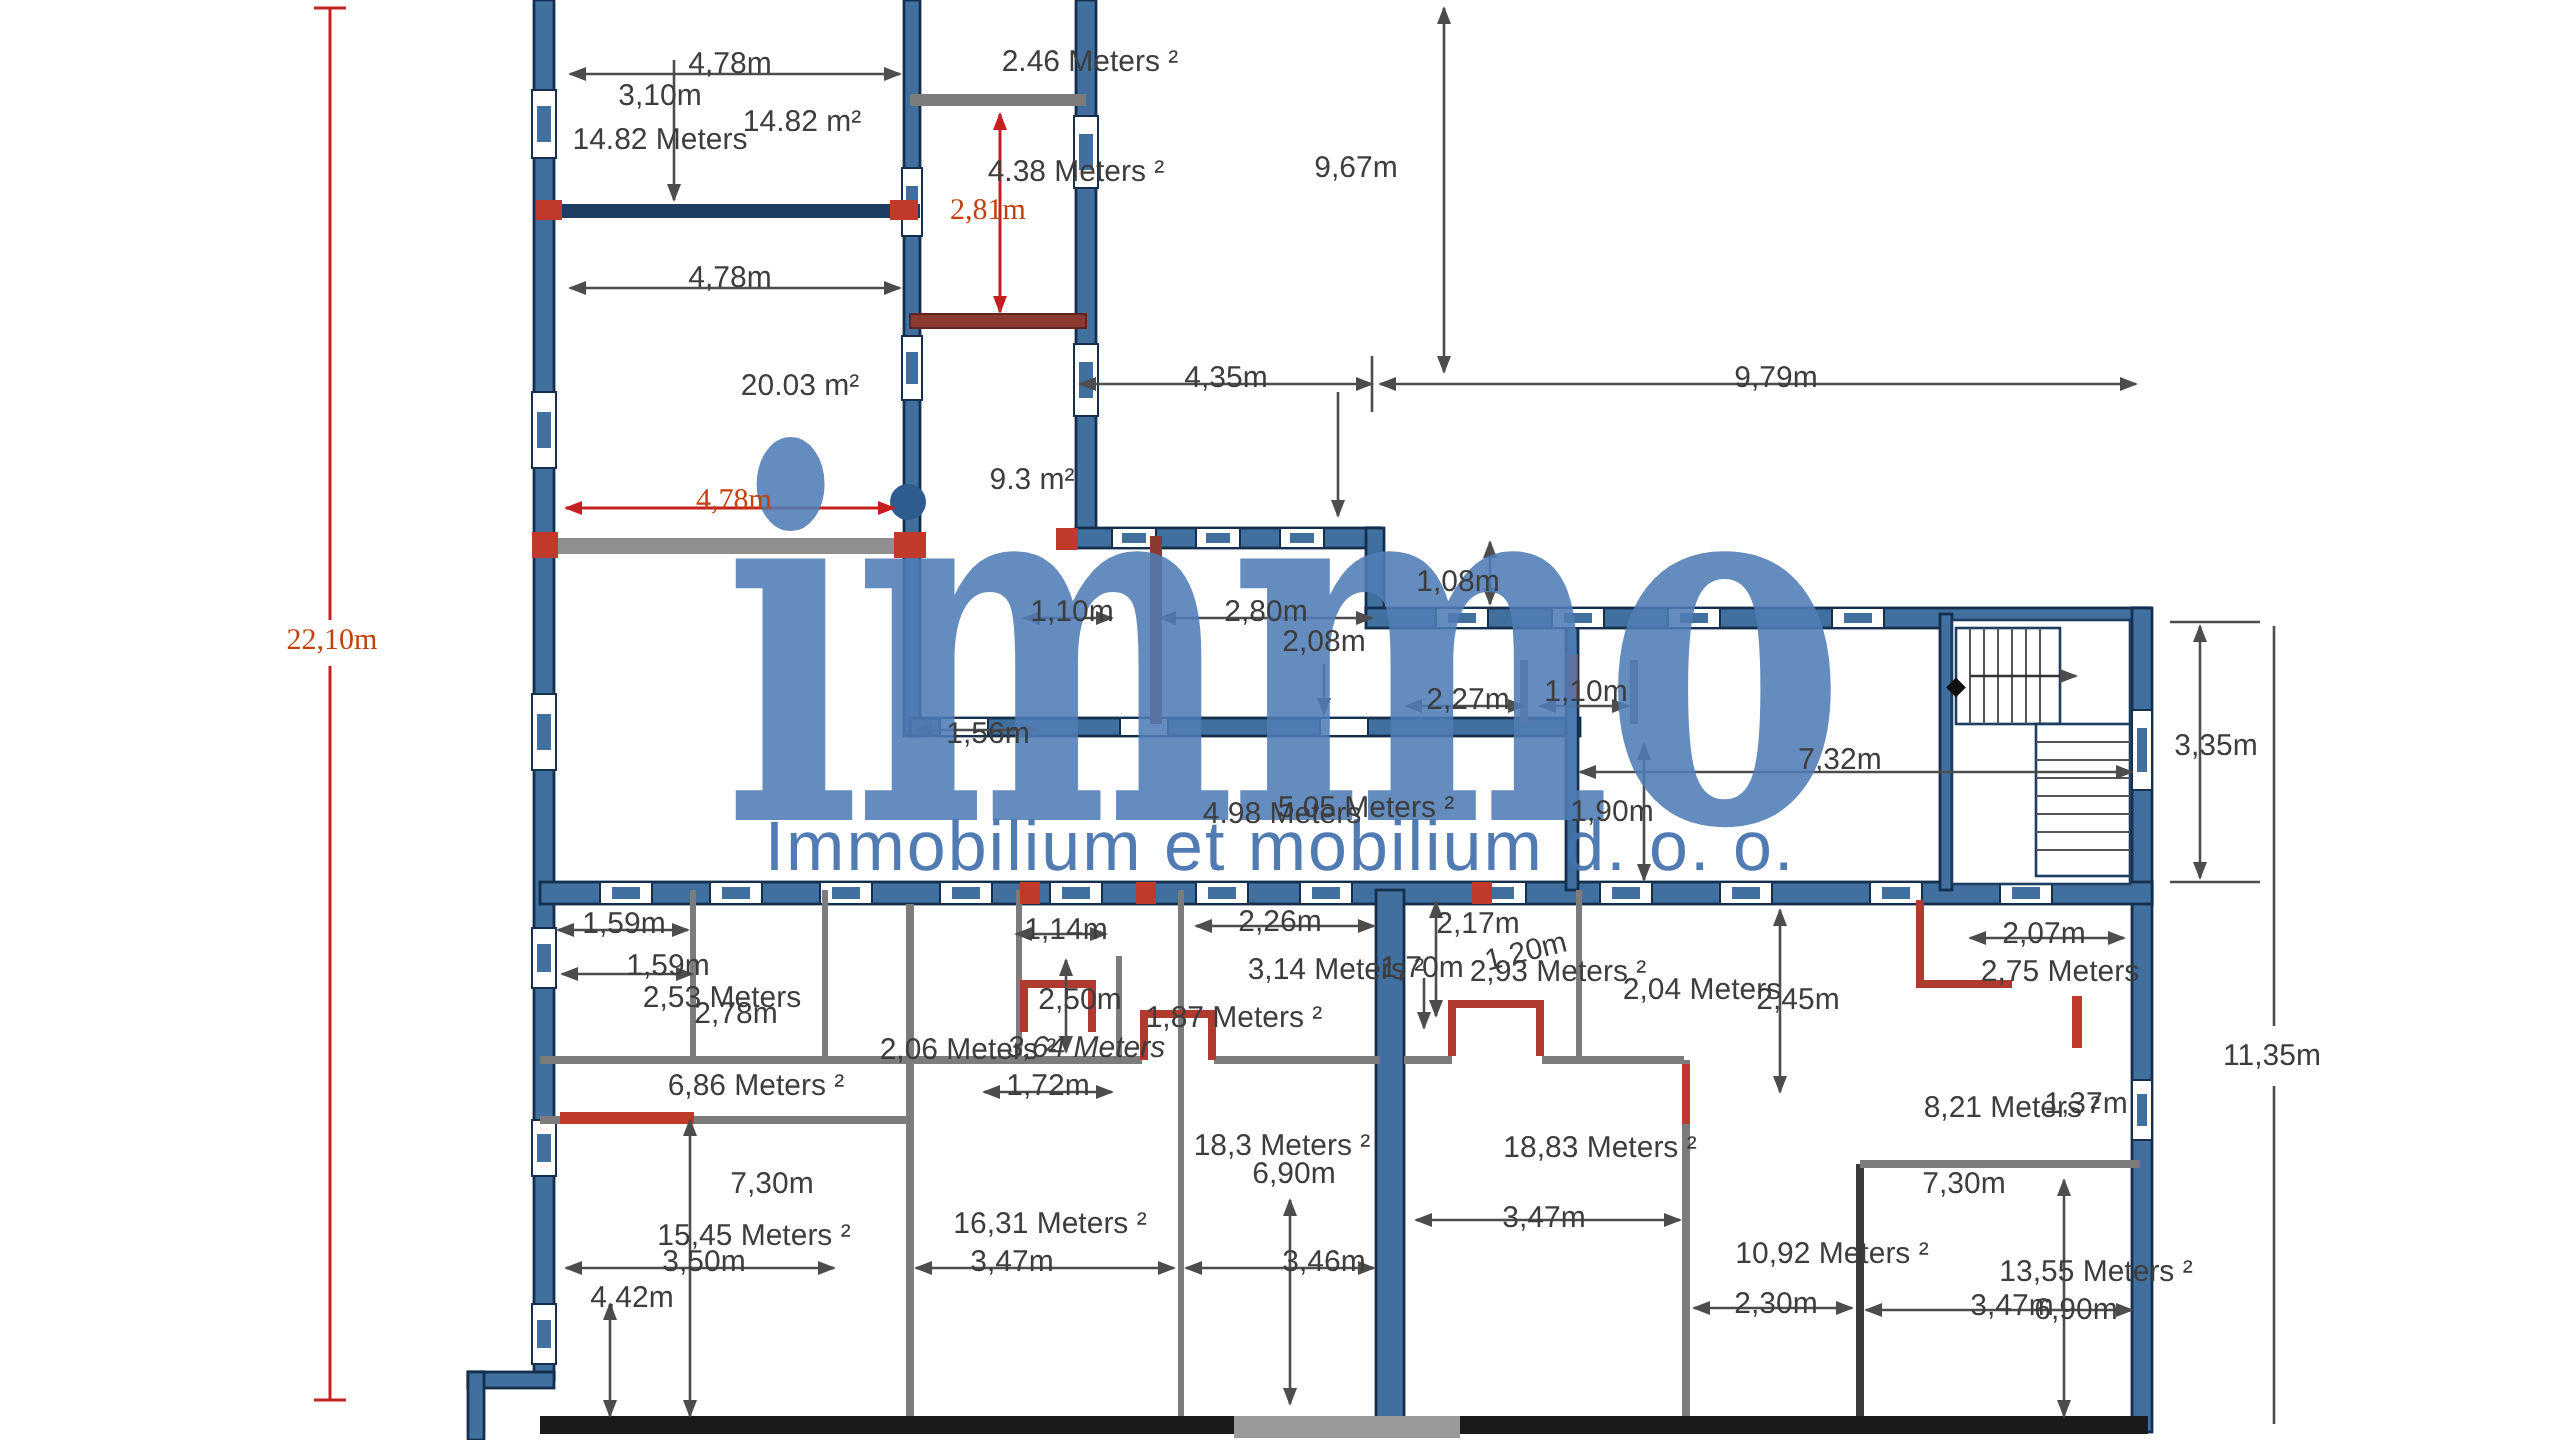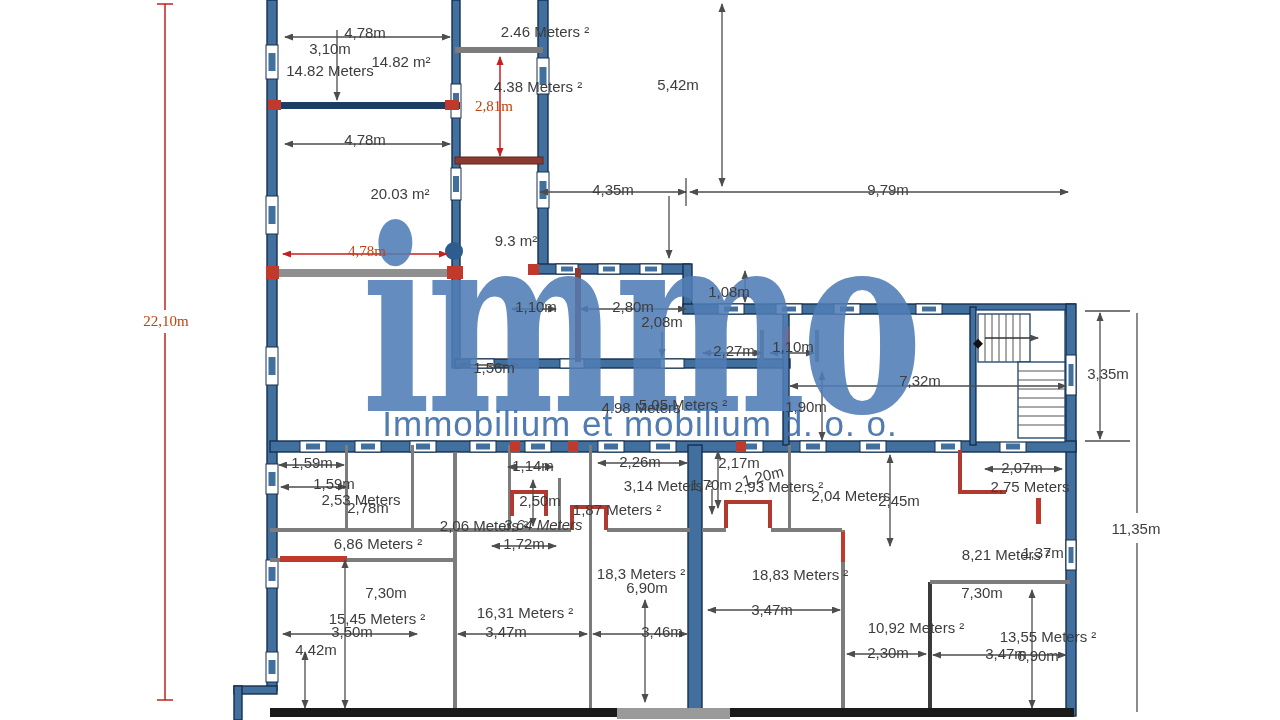"5,42m" span.dim-label { text: 5,42m -> 9,67m }
